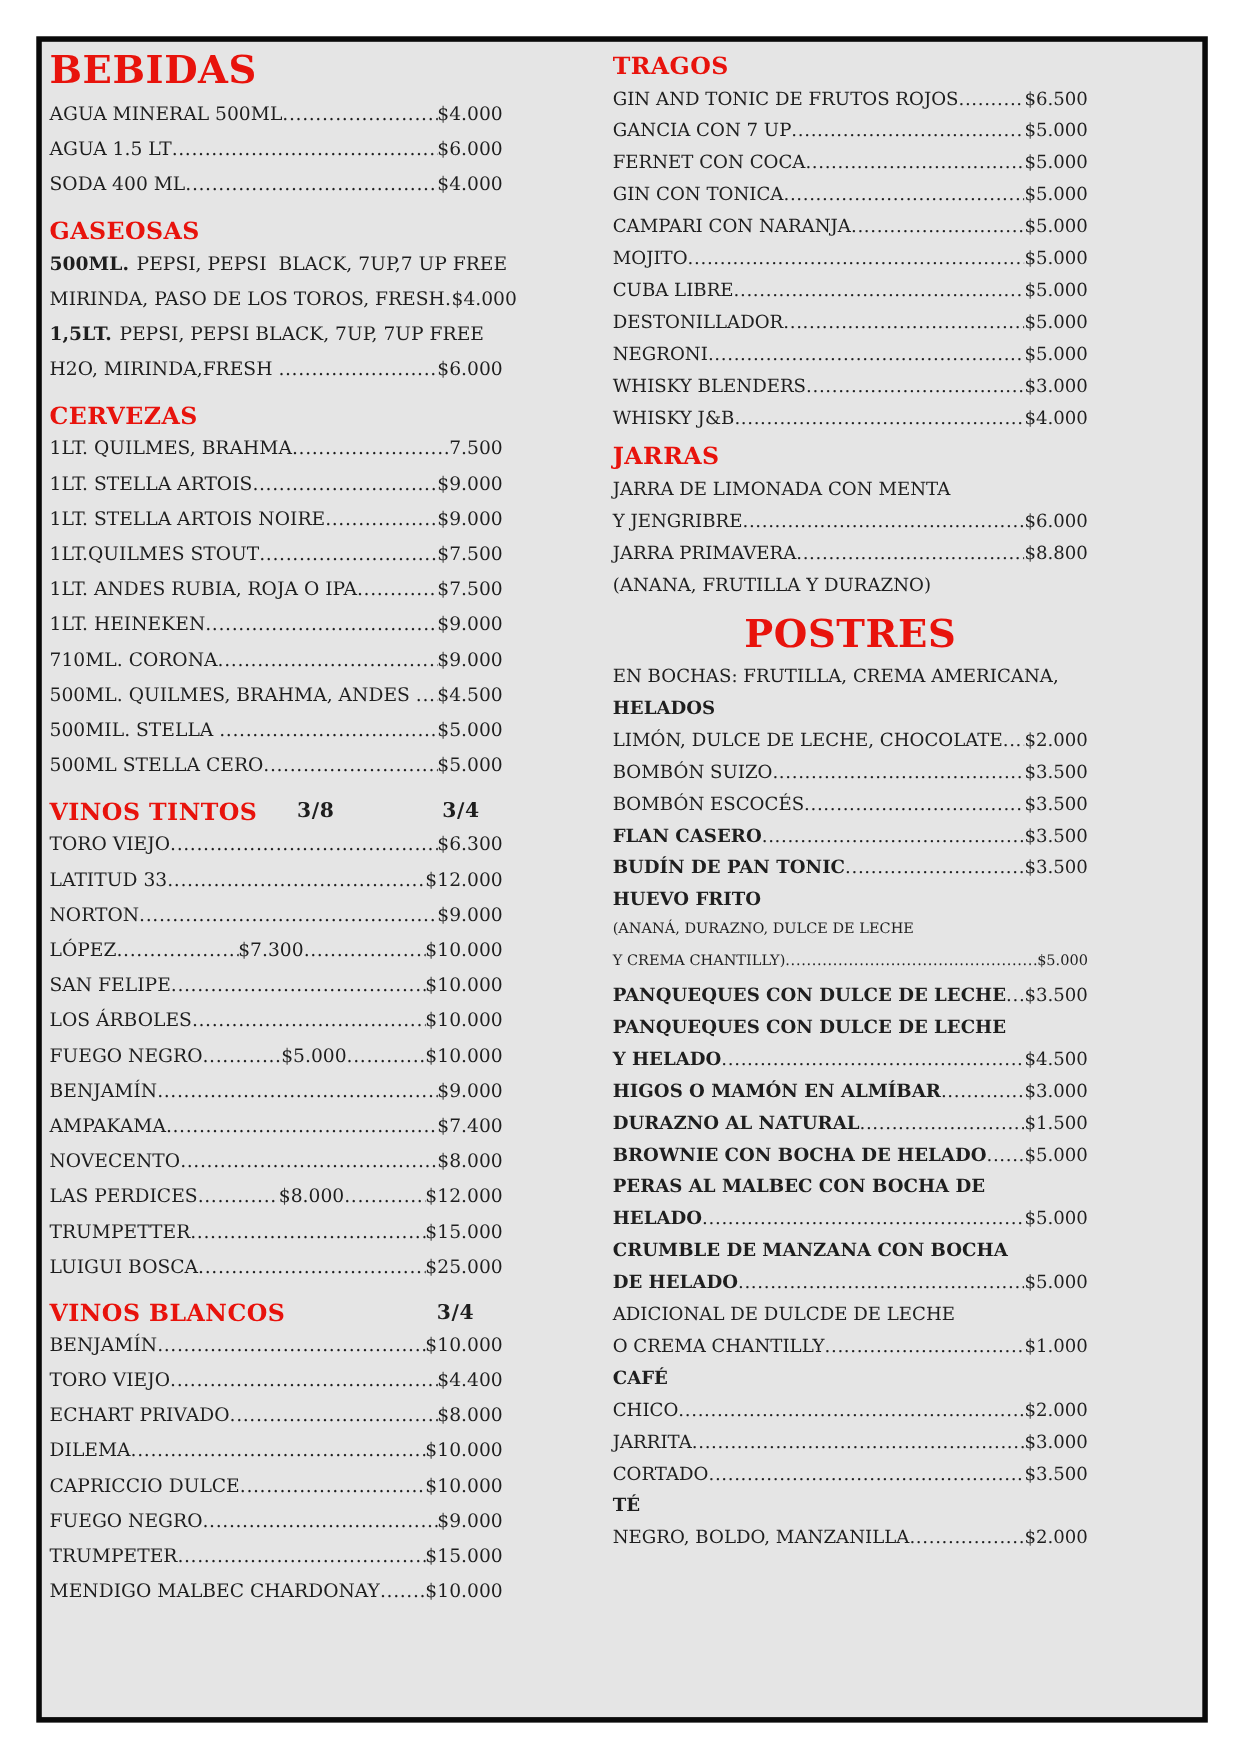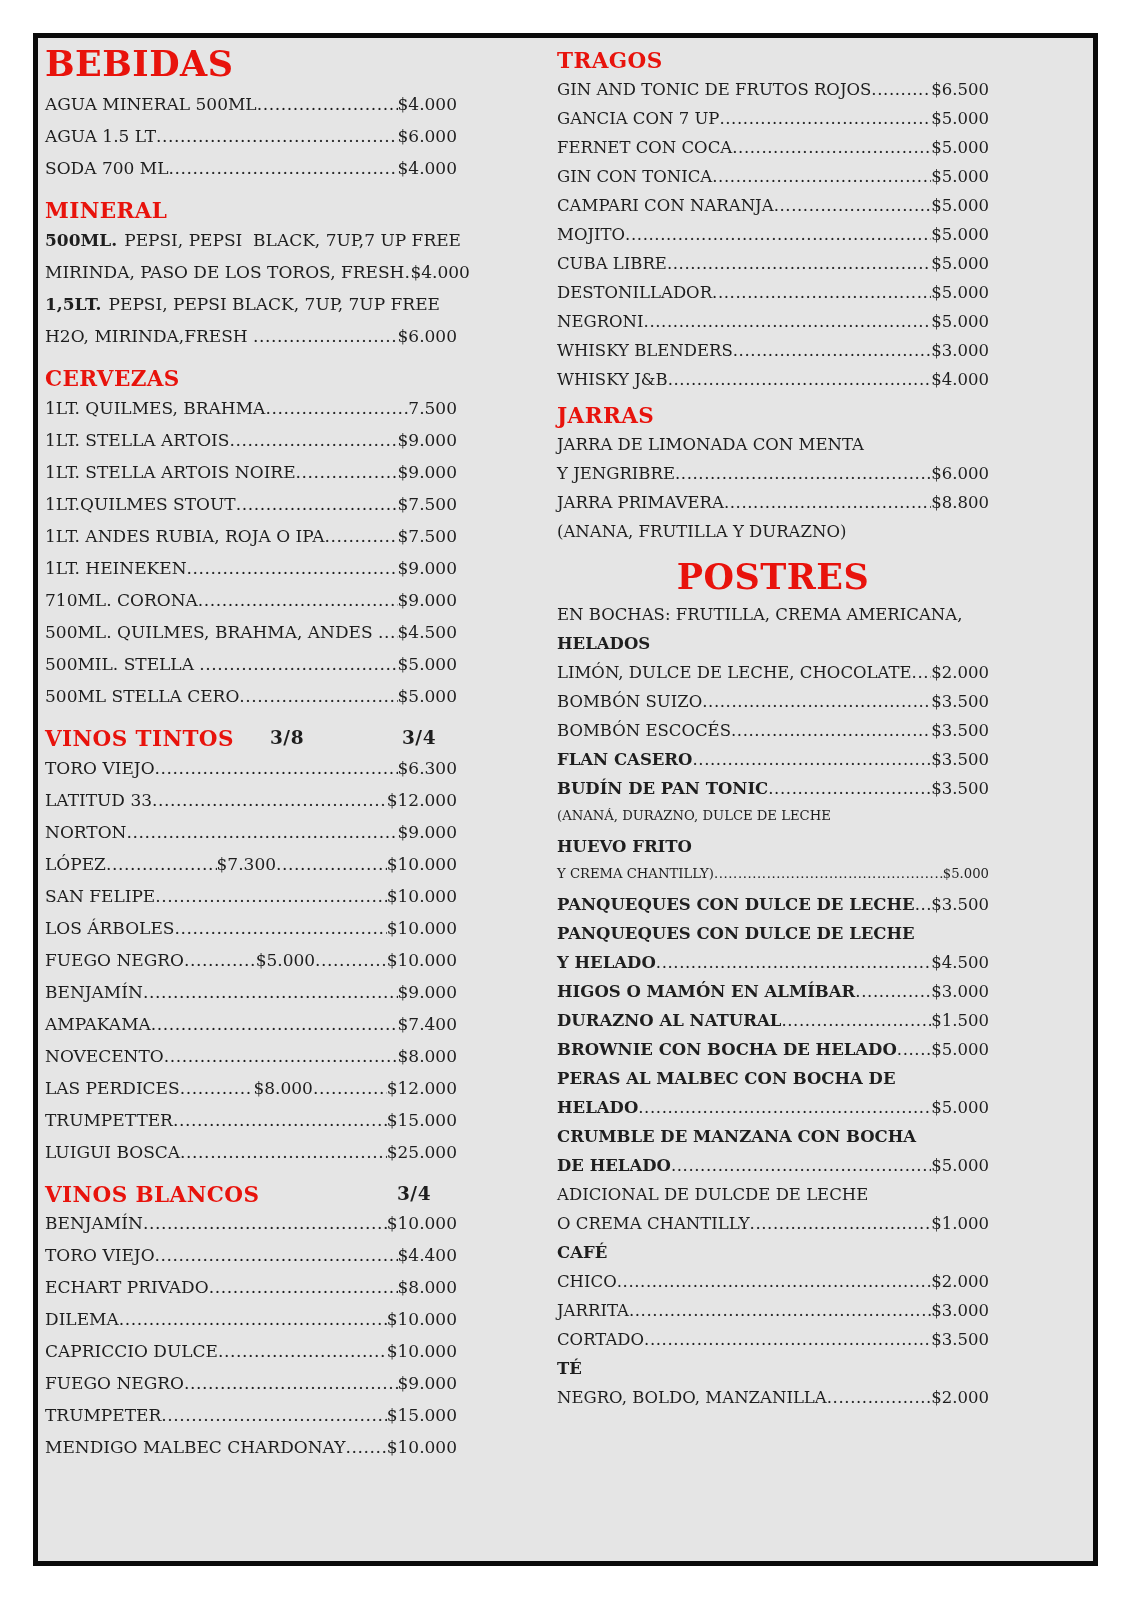"SODA 700 ML" span.label { text: 700 -> 400 }
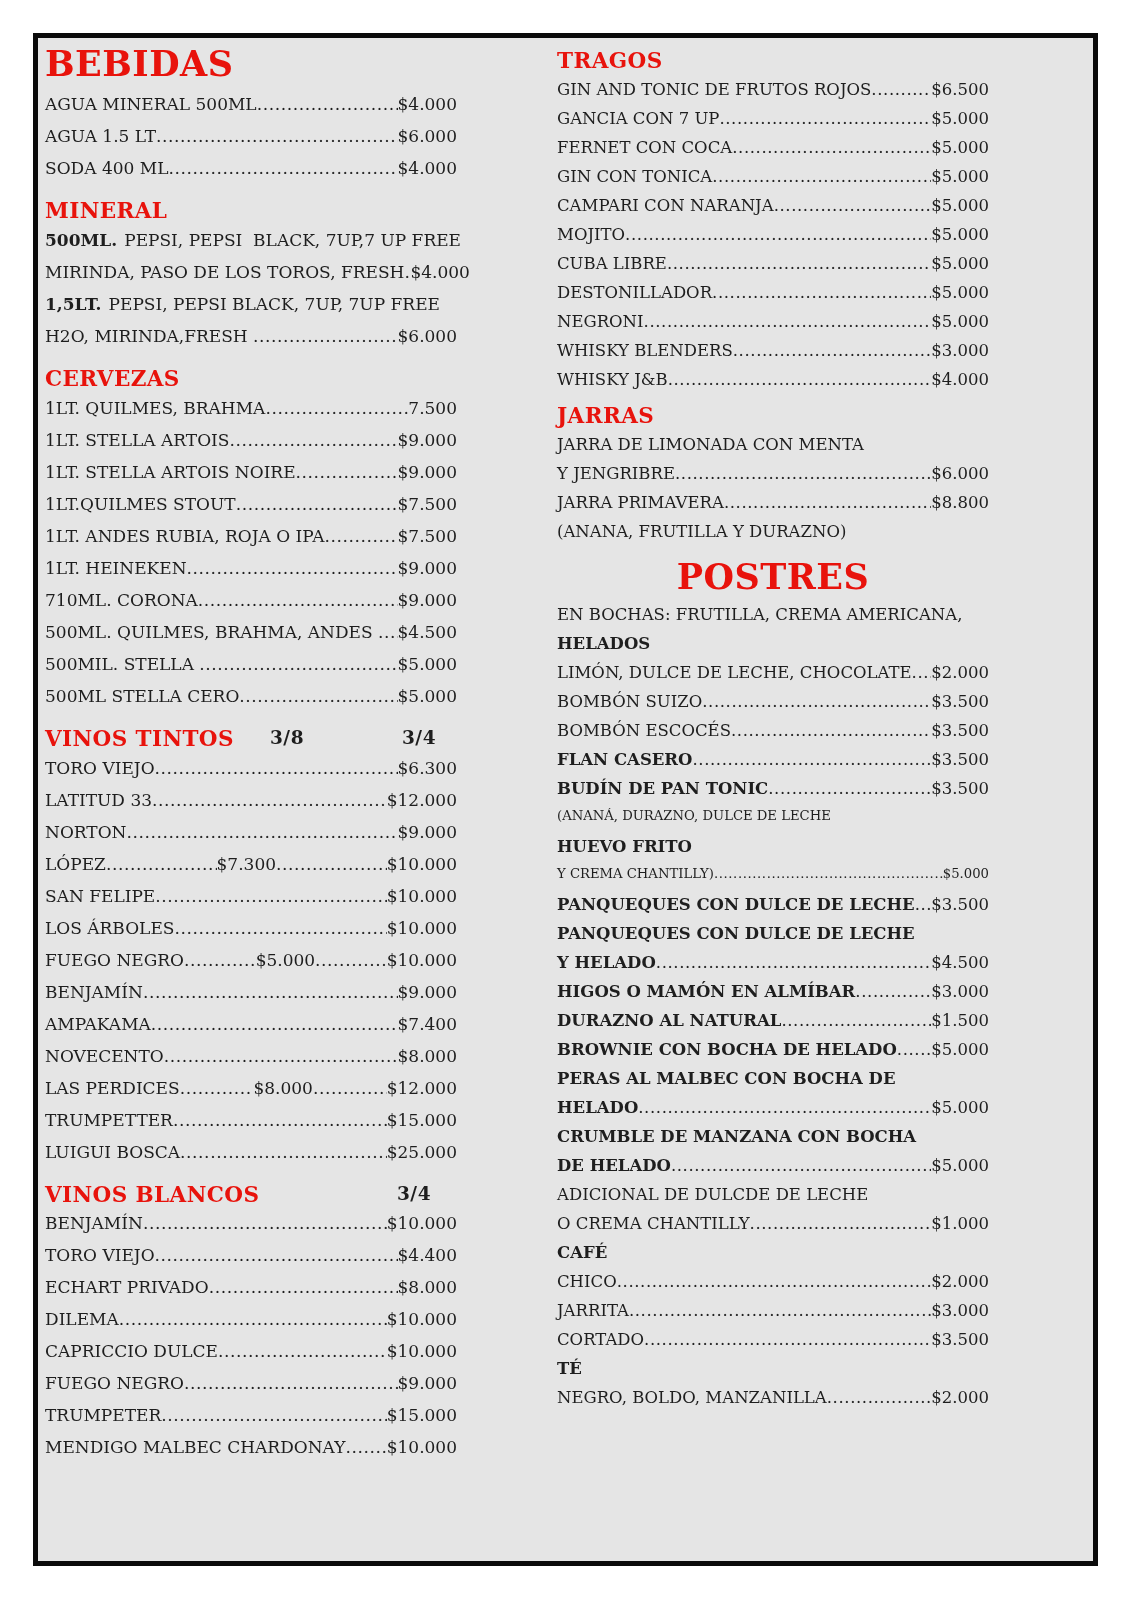"MINERAL" span { text: MINERAL -> GASEOSAS }
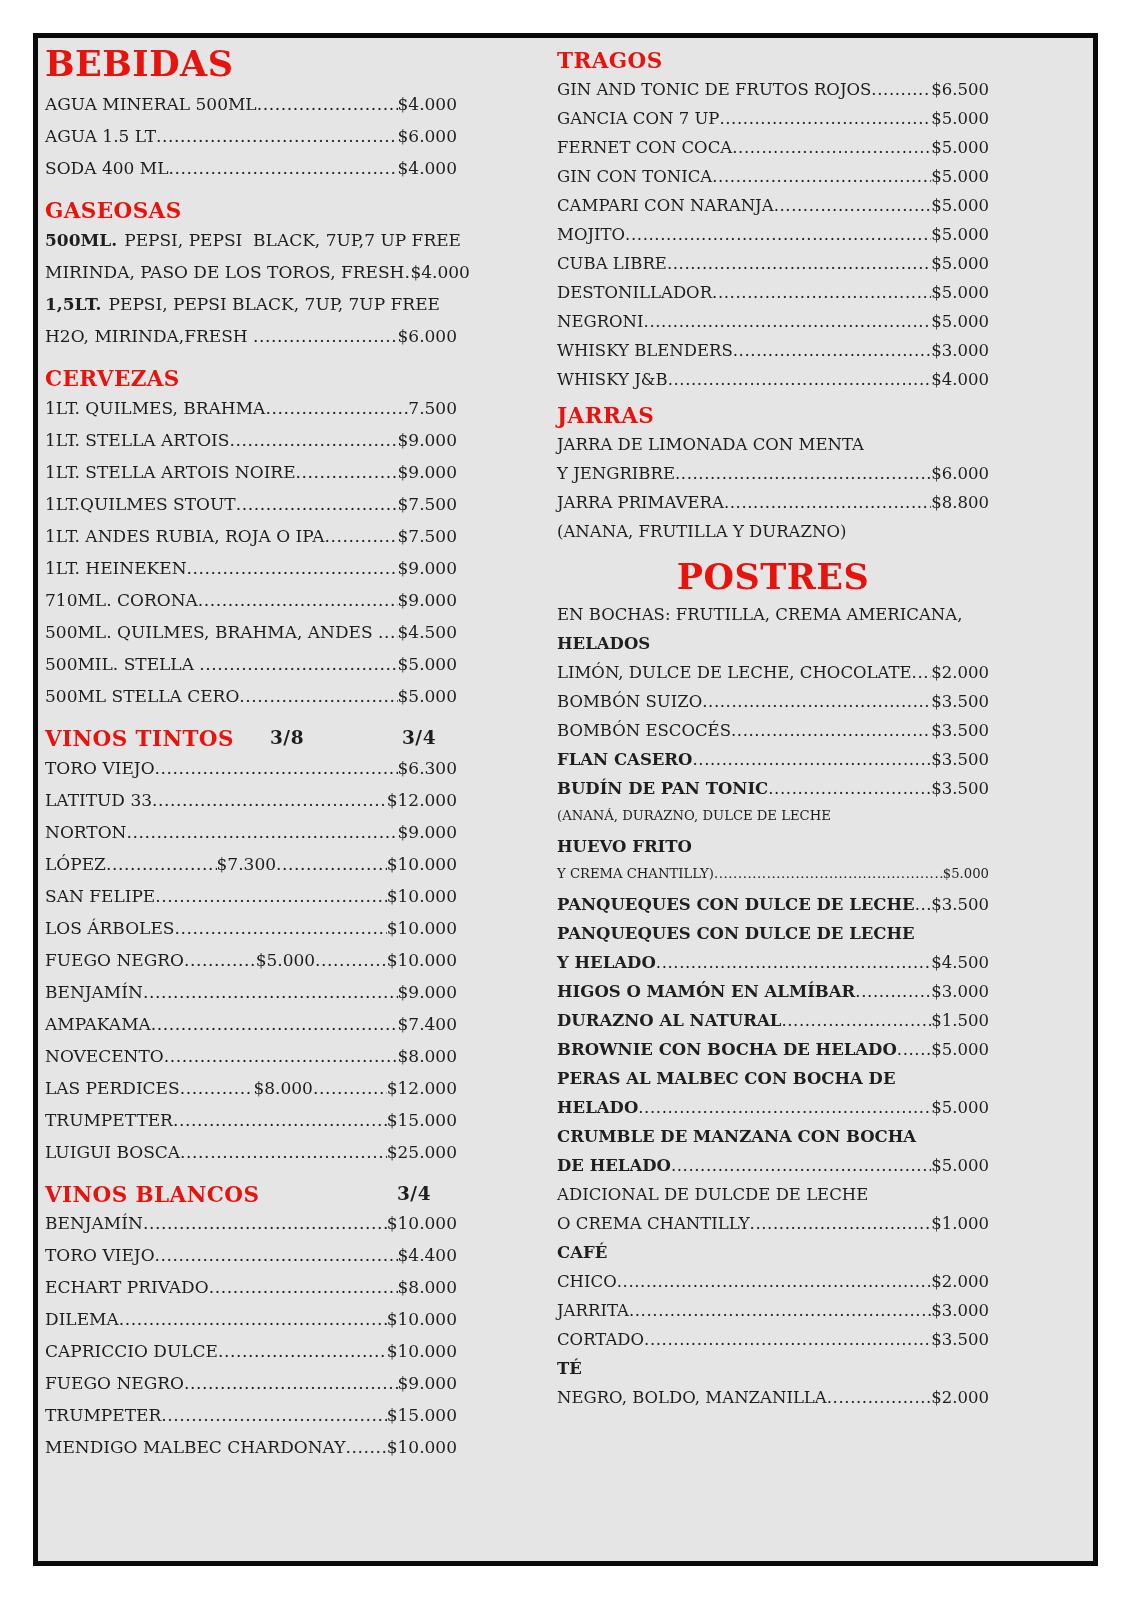"(ANANÁ, DURAZNO, DULCE DE LECHE" div.row { order: before "HUEVO FRITO" -> after "HUEVO FRITO" }
